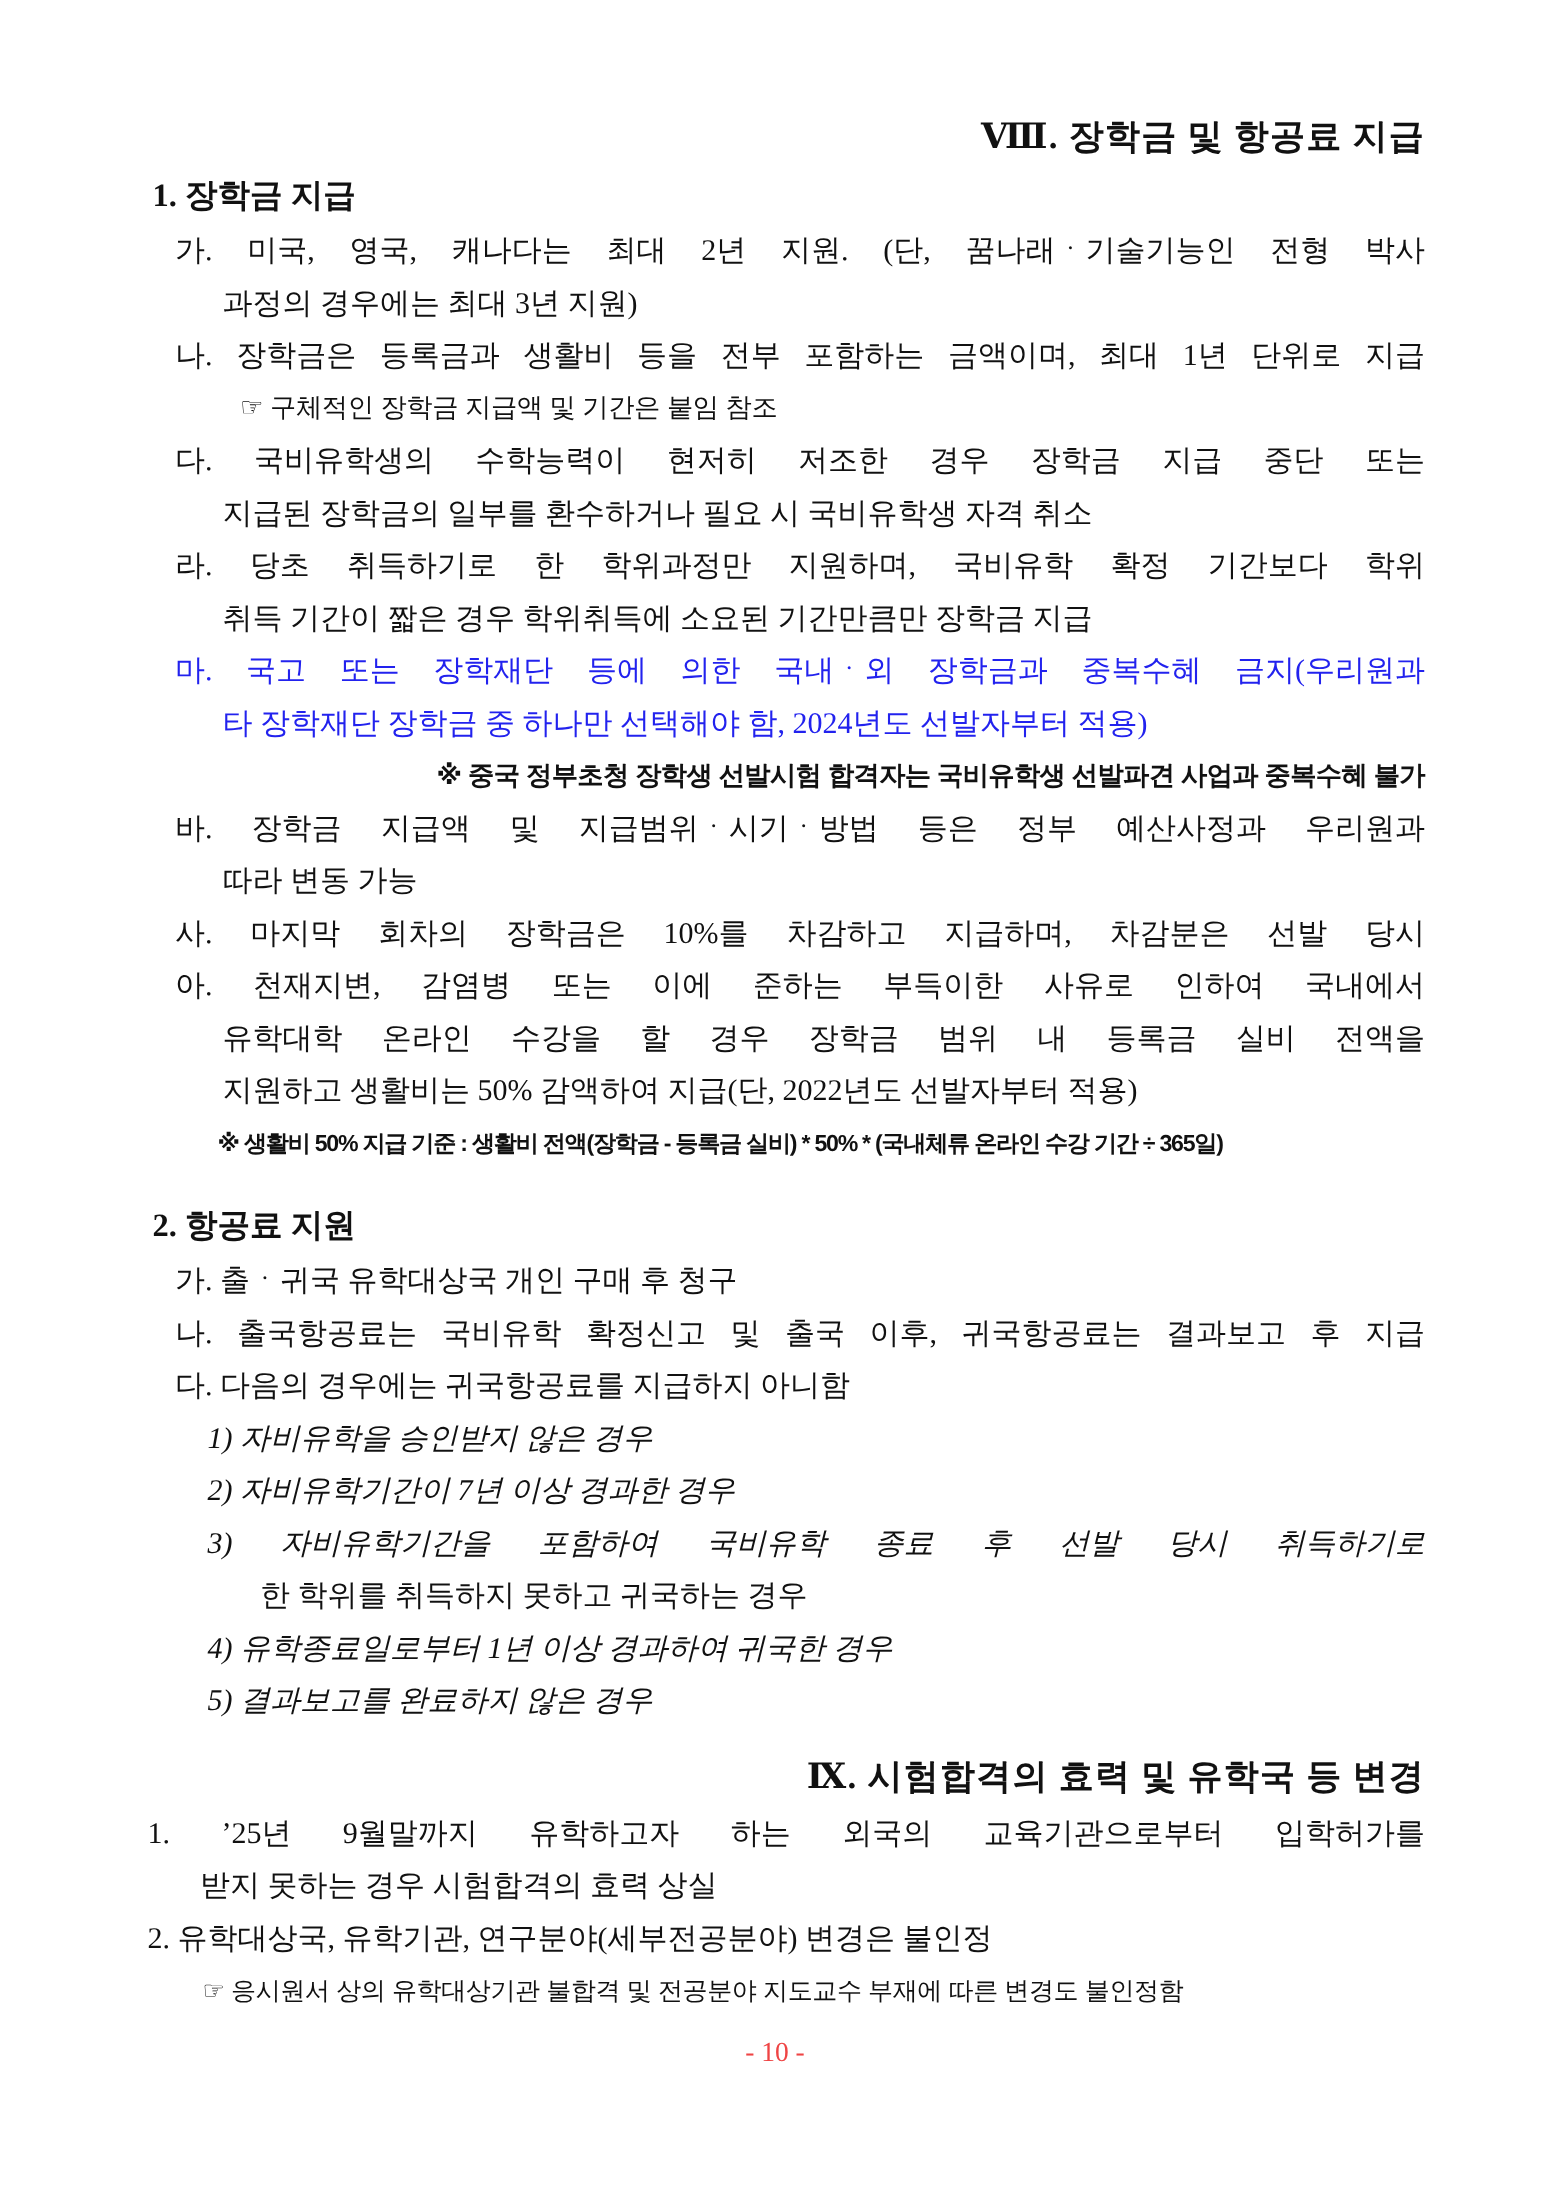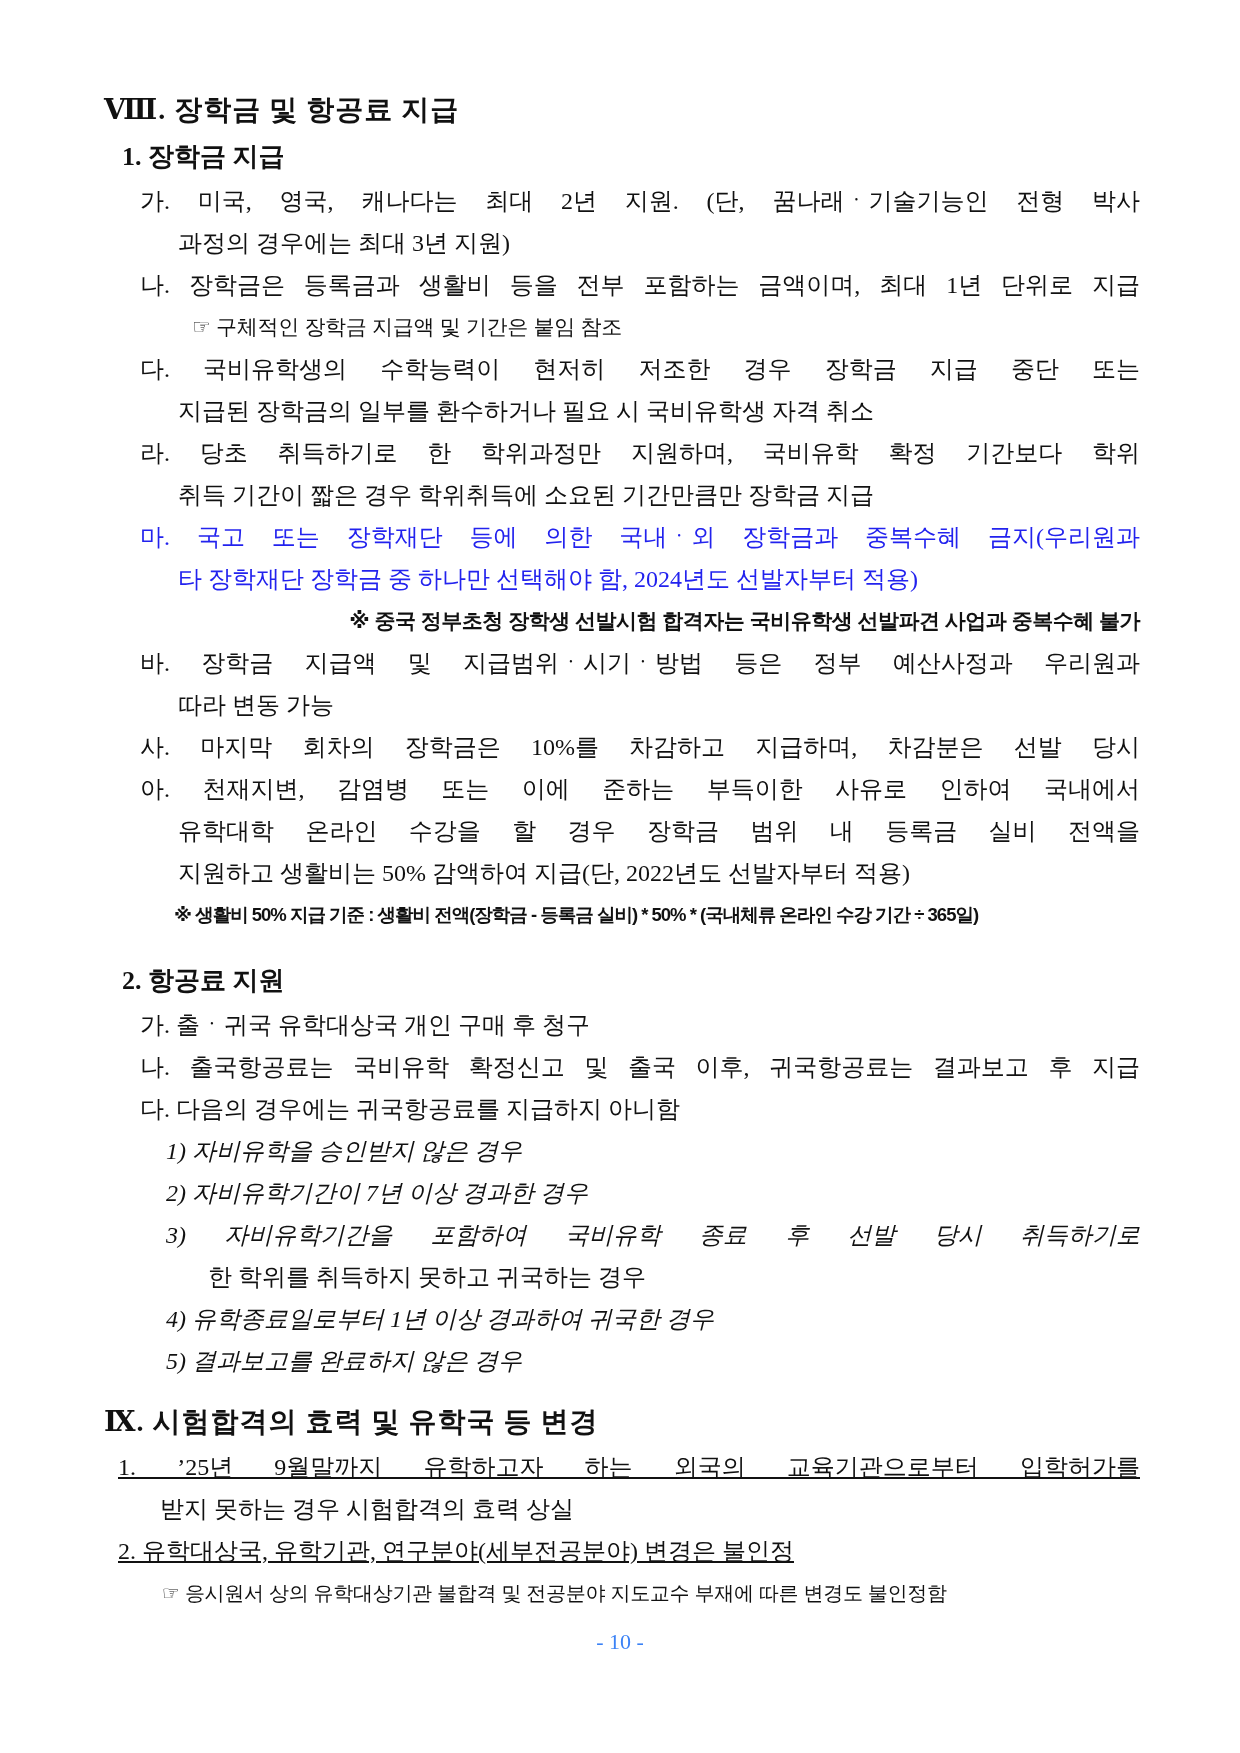"Ⅷ. 장학금 및 항공료 지급" .h-sec { text-align: none -> right }
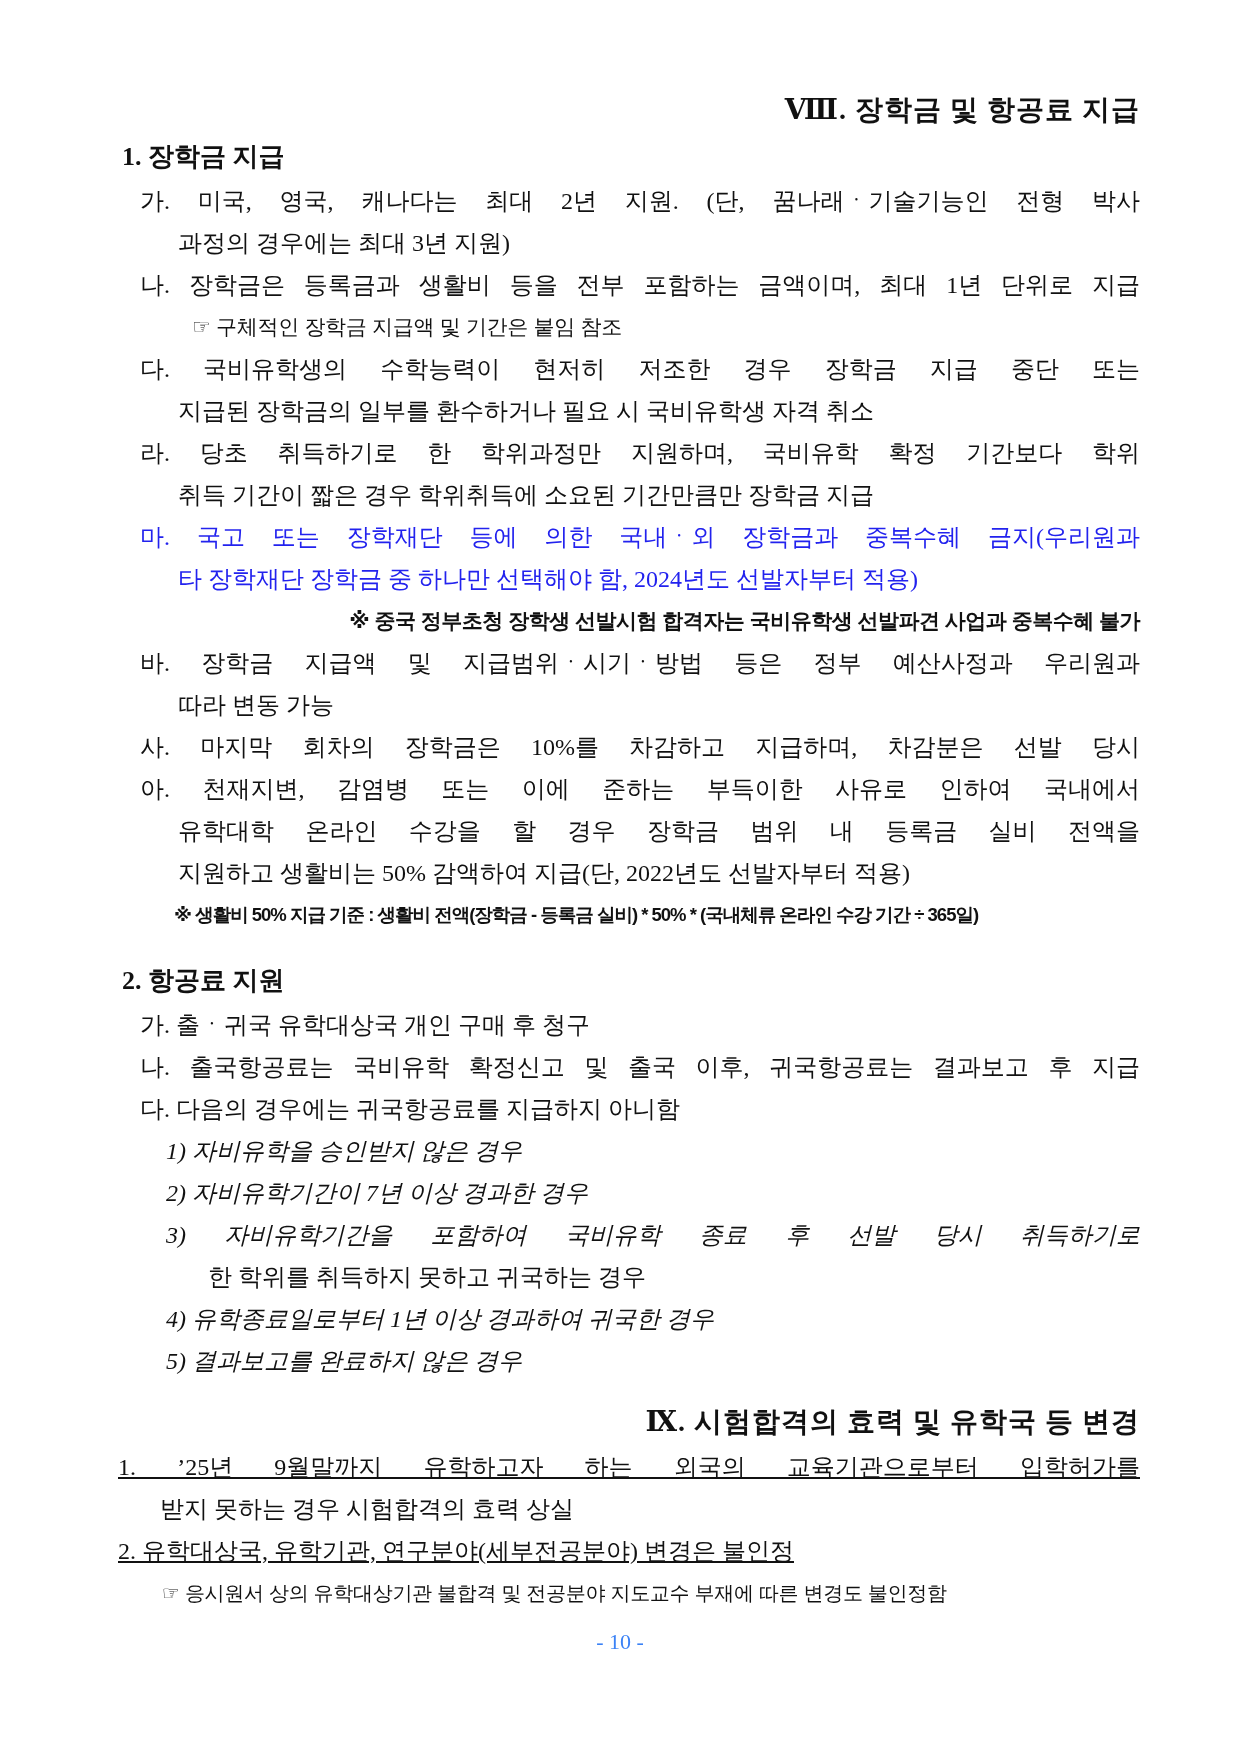"1. ’25년 9월말까지 유학하고자 하는" .s9-item { text-decoration: underline -> none }
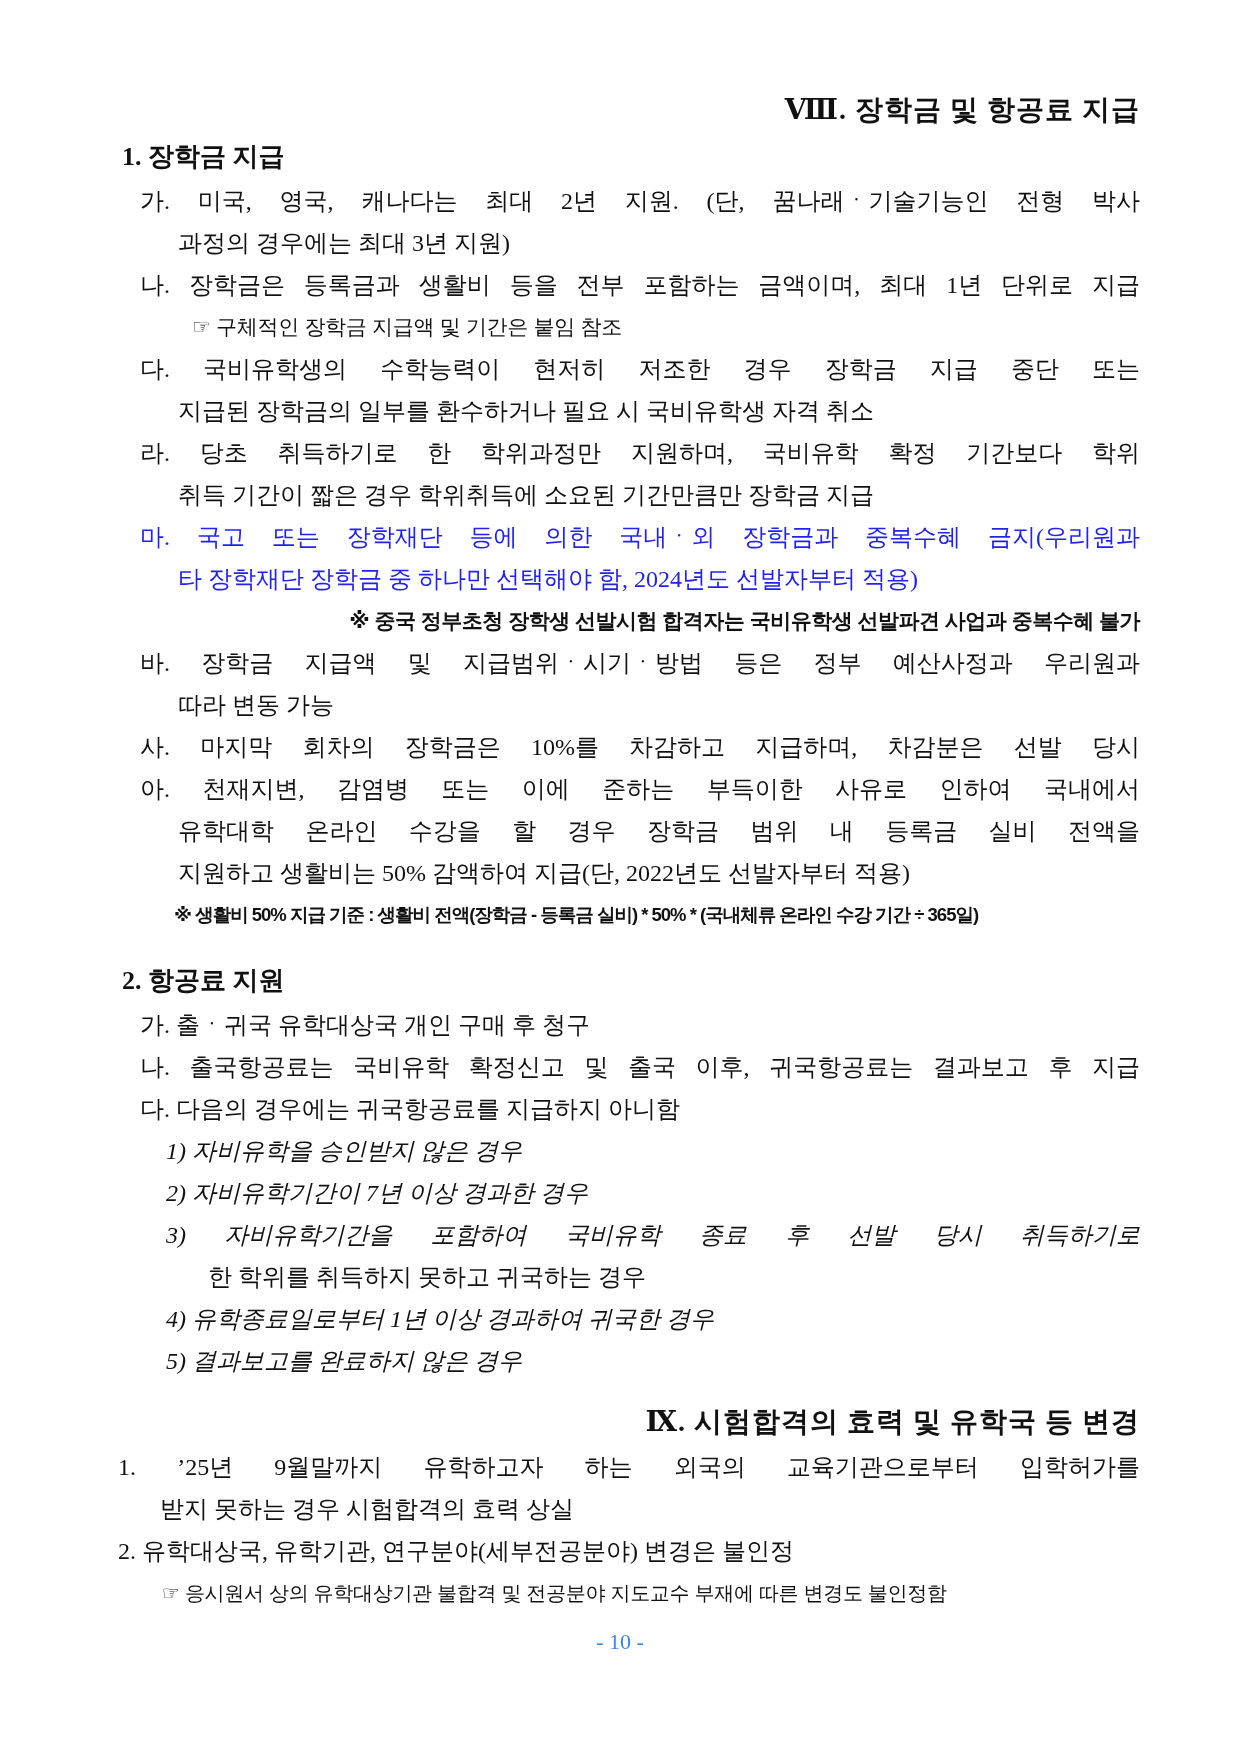"- 10 -" .footer { color: #3b82f6 -> #ef4444 }
